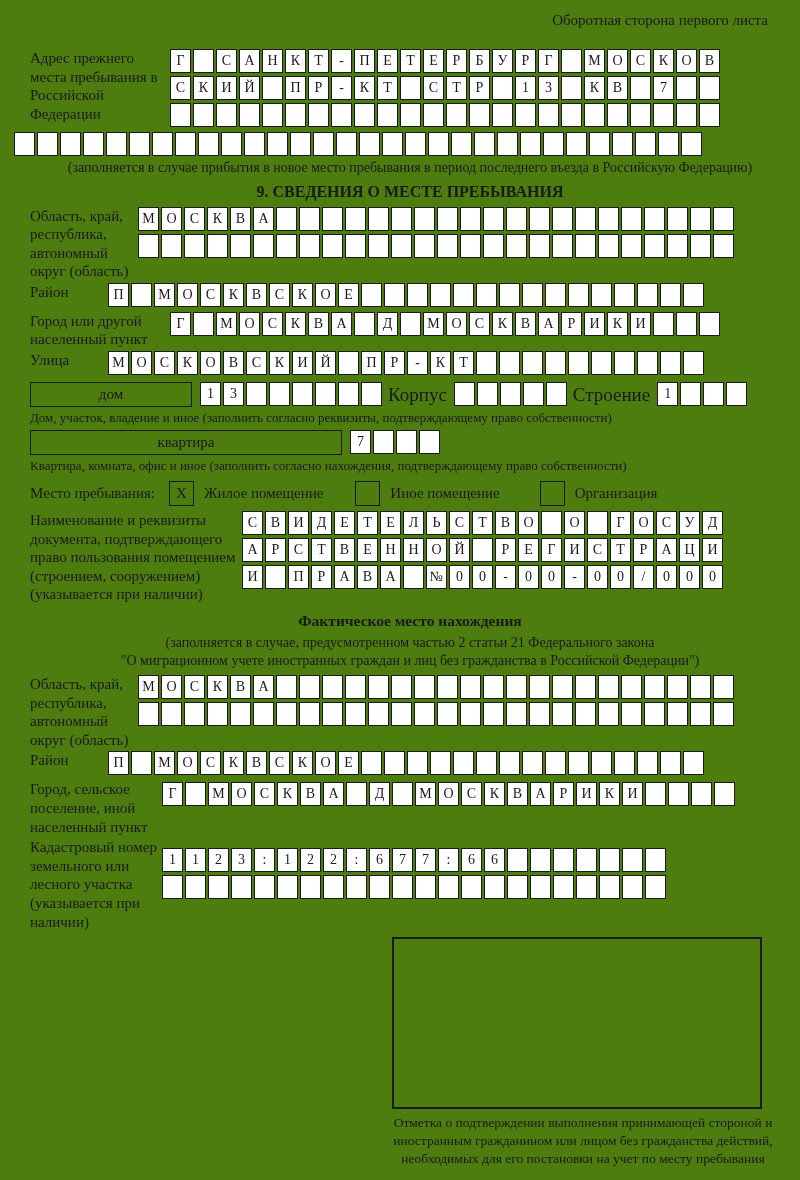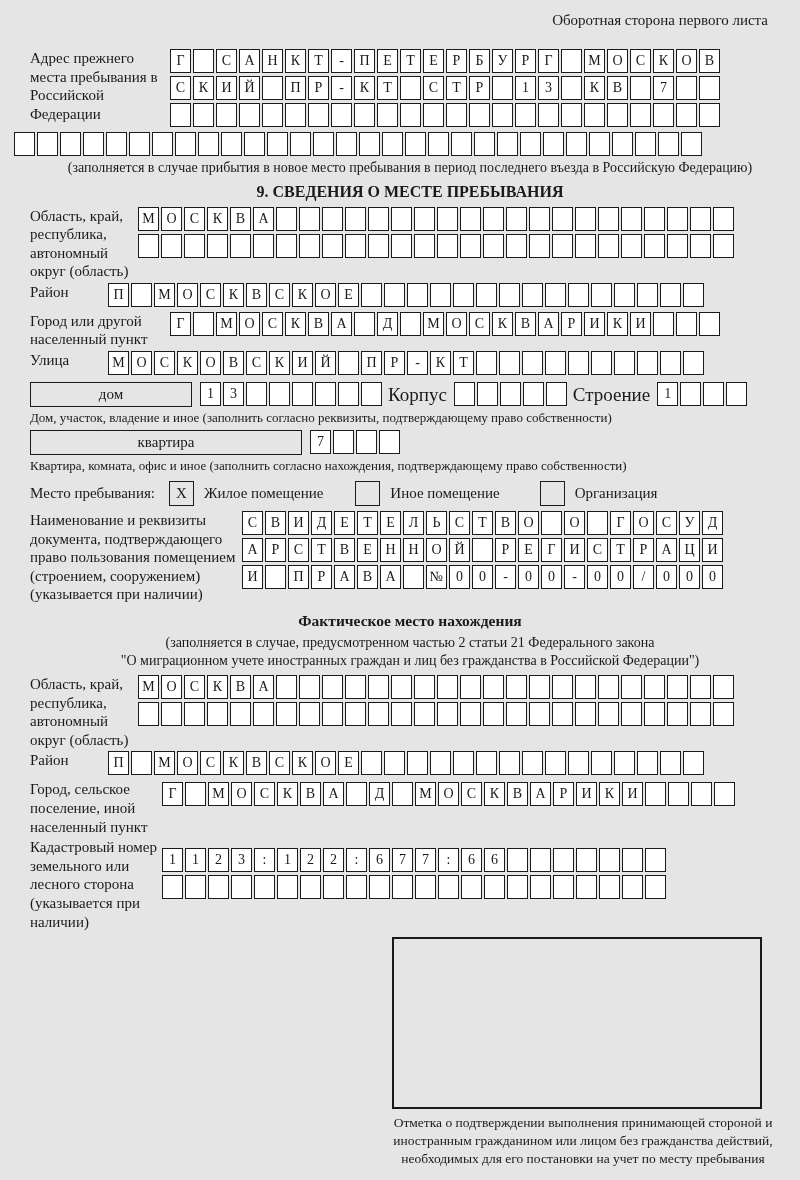"Оборотная сторона первого листа" .page { background: #e5e5e5 -> #4d7c0f }
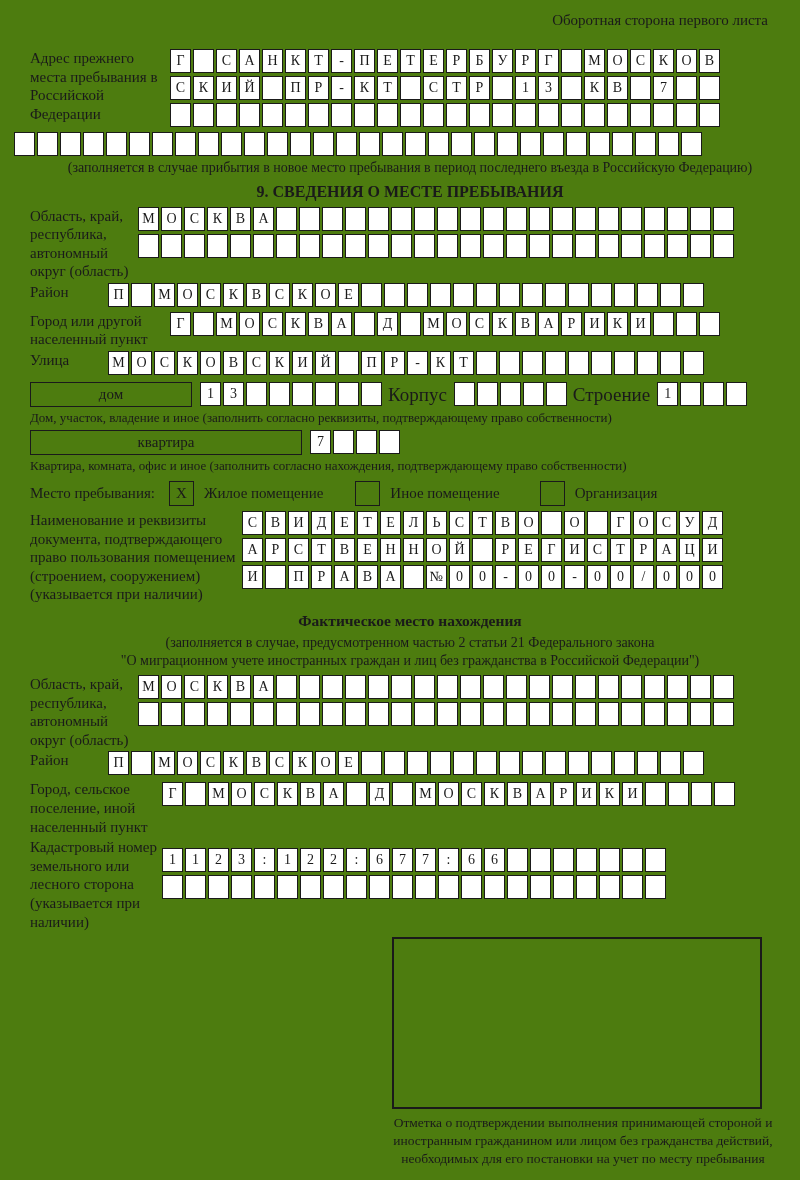"квартира" .bb-kv { width: 272px -> 312px }
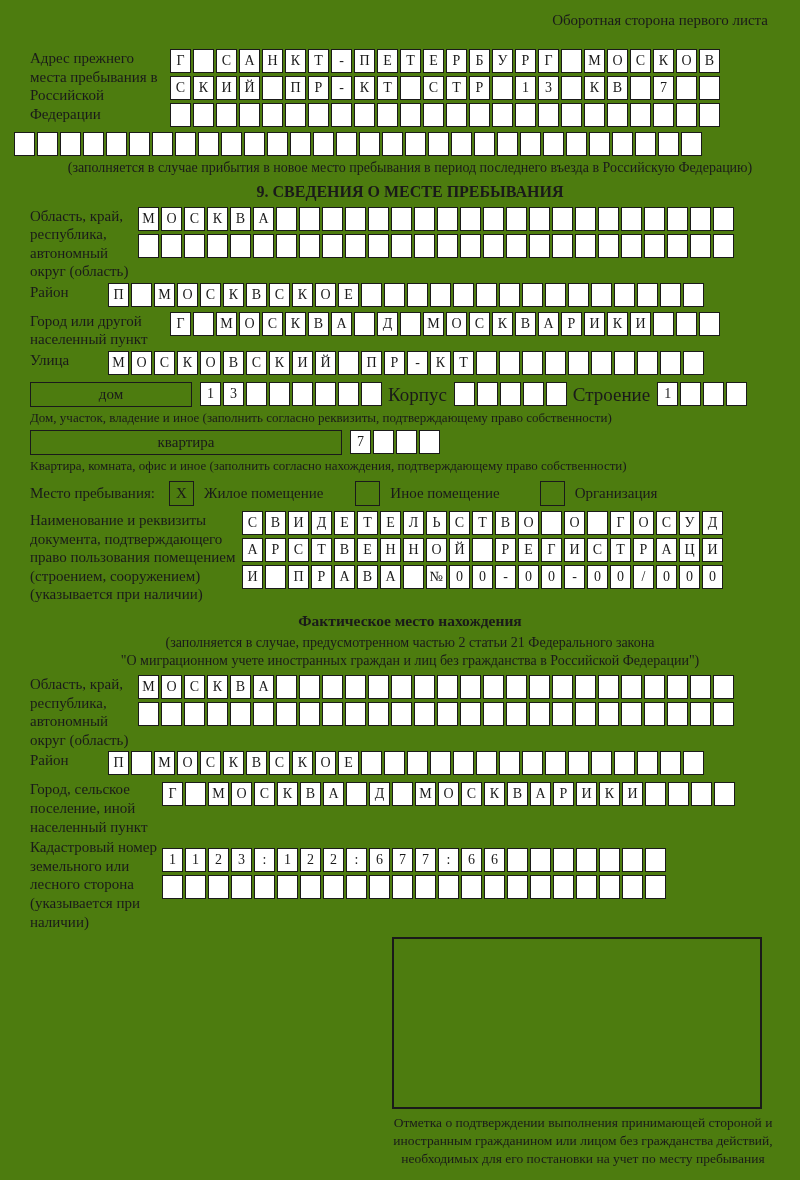"Кадастровый номер земельного или лесного" div.lbl { text: сторона -> участка }
